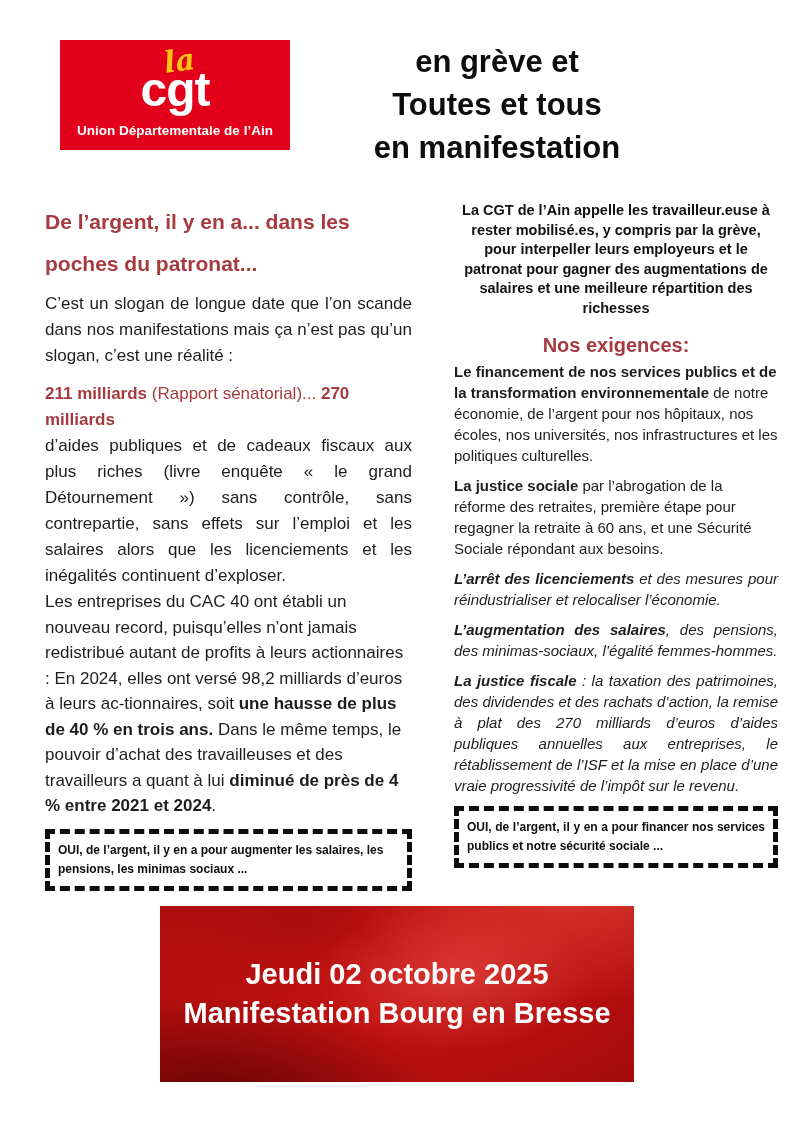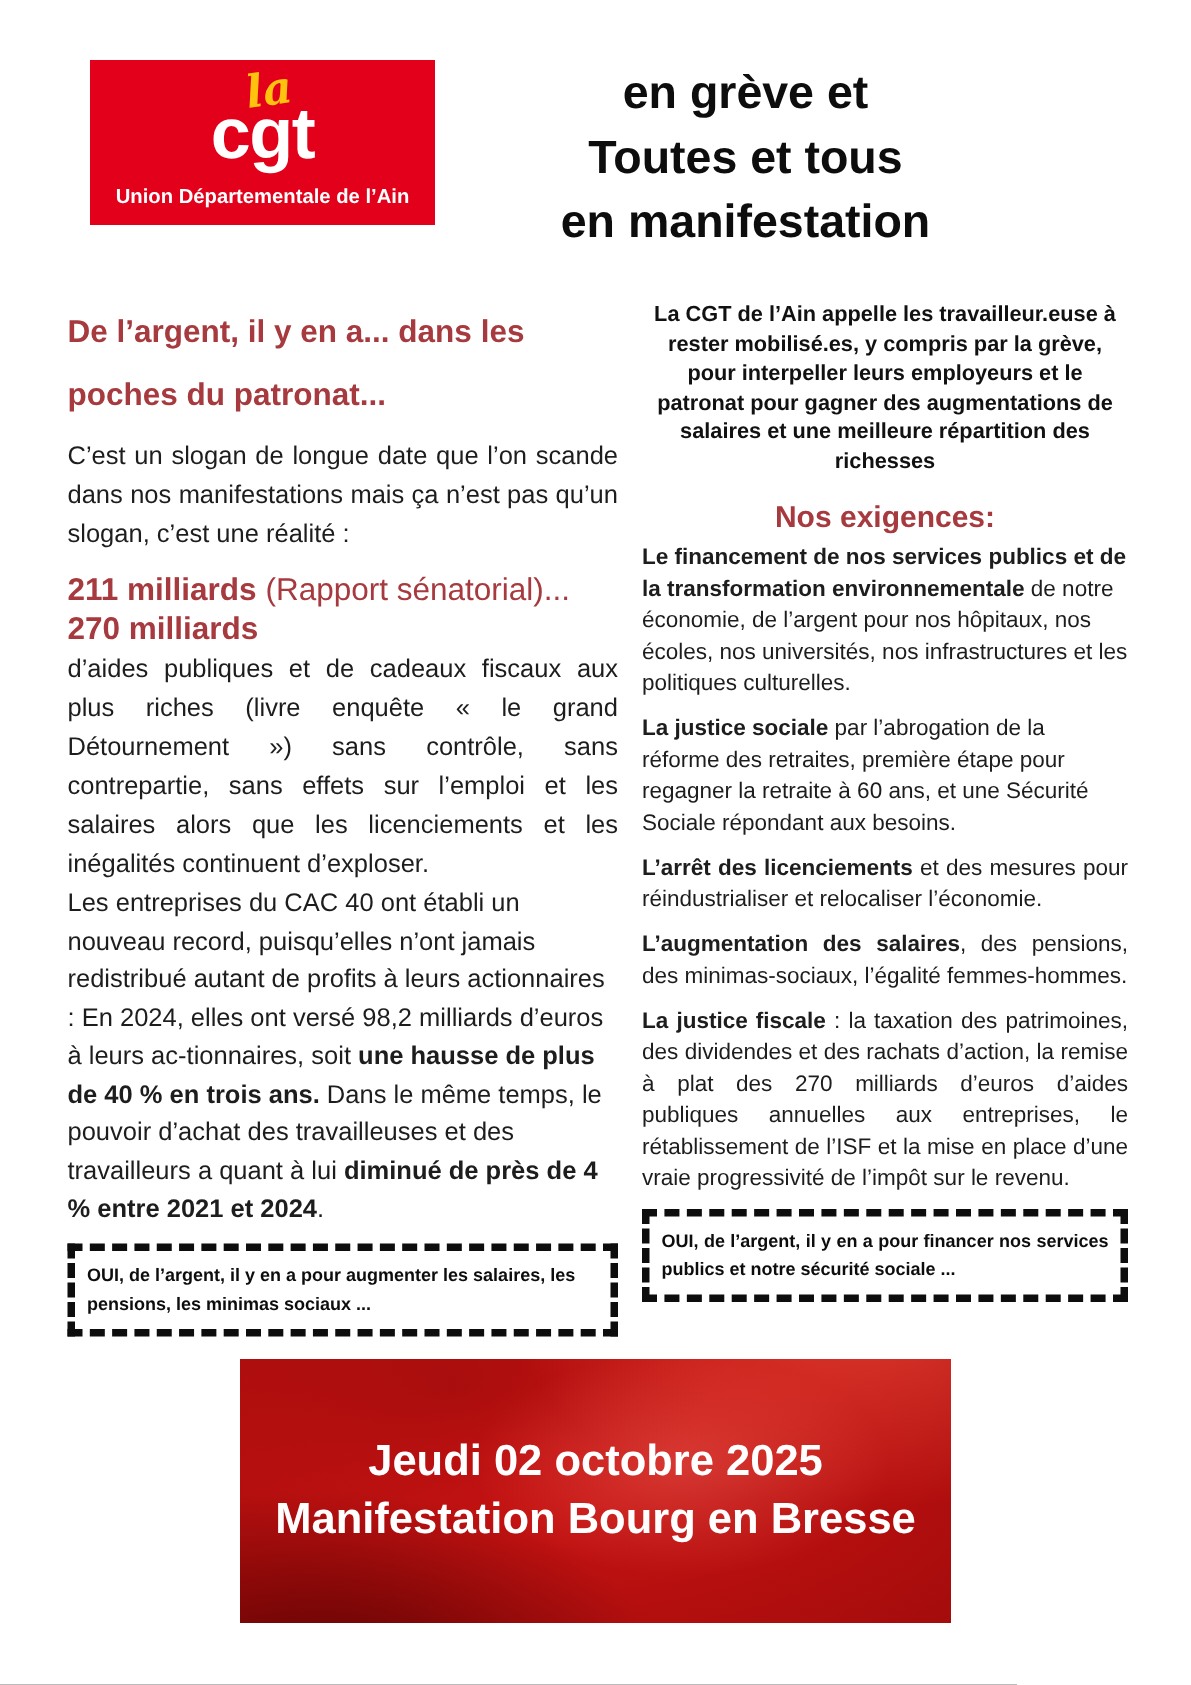"De l’argent, il y en" .columns { gap: 16px -> 42px }
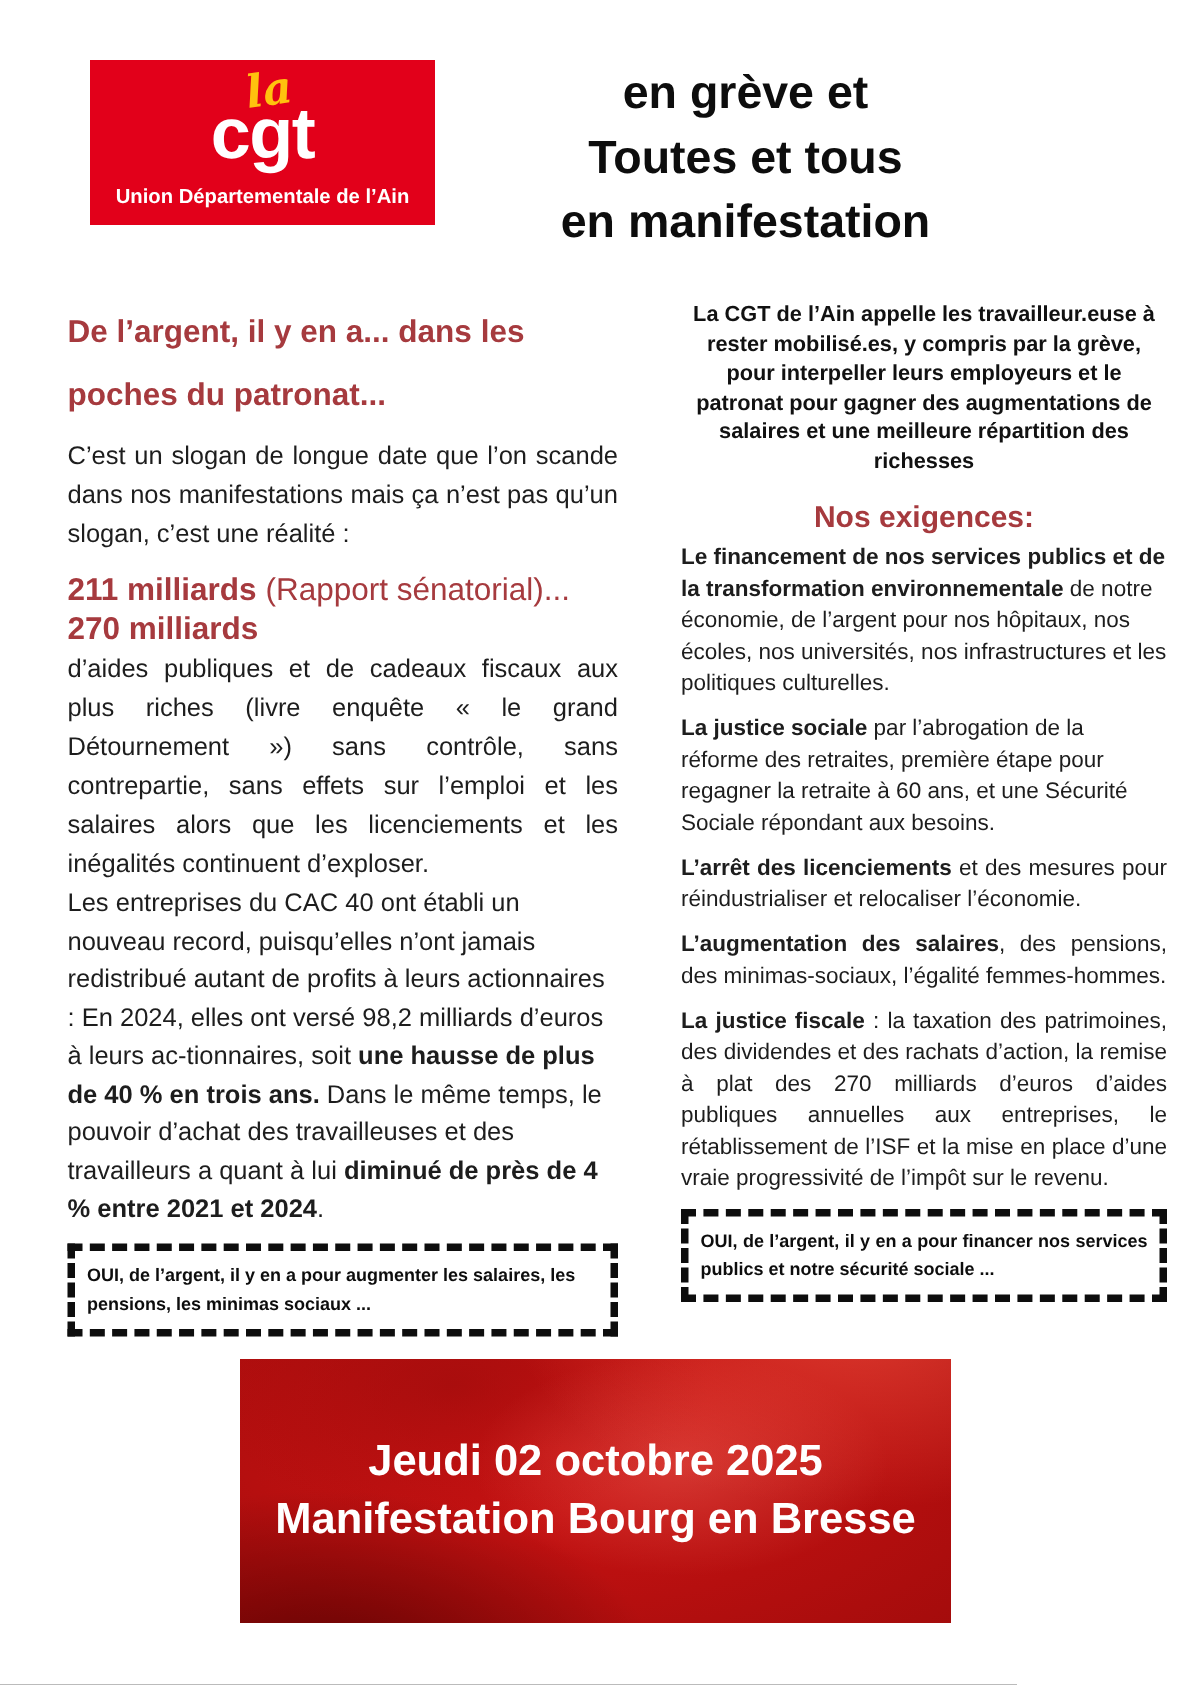"211 milliards (Rapport sénatorial)..." .lc-figures { font-size: 21px -> 17px }
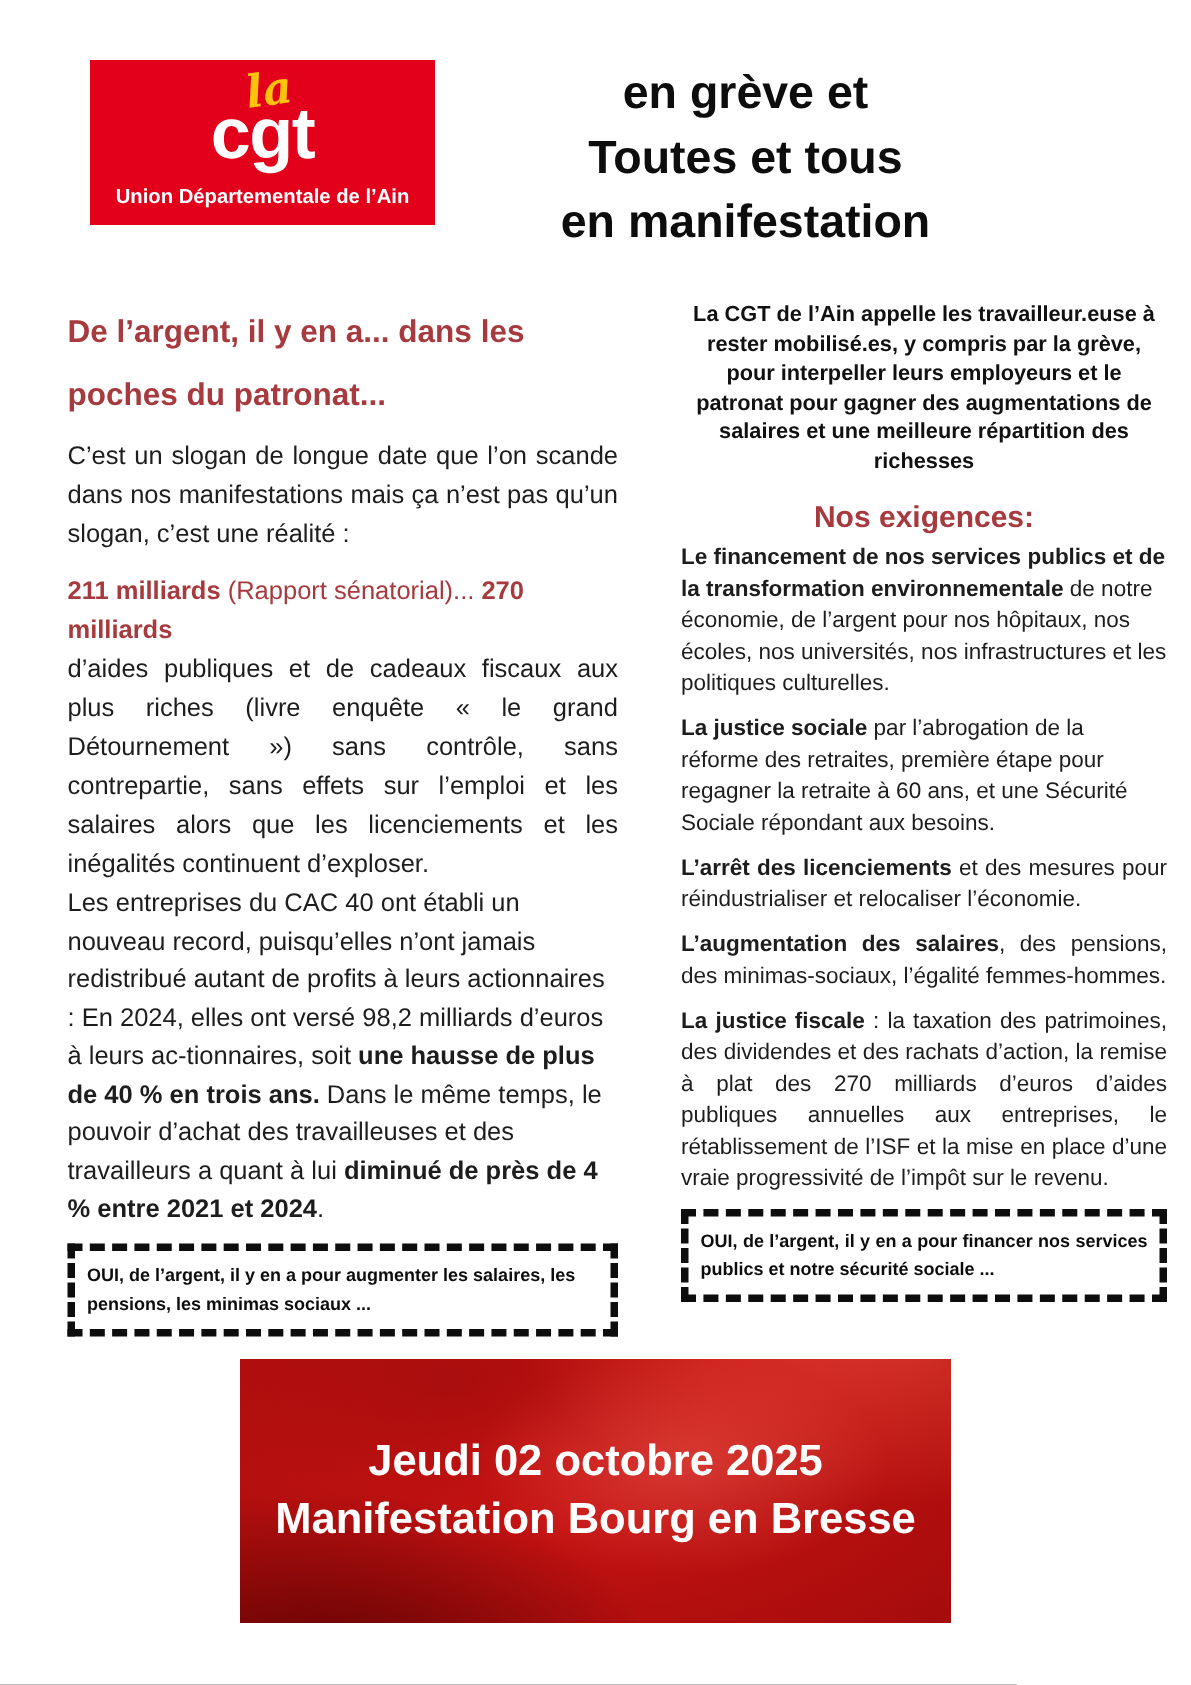"L’arrêt des licenciements et des" .rc-item.justify { font-style: none -> italic }
